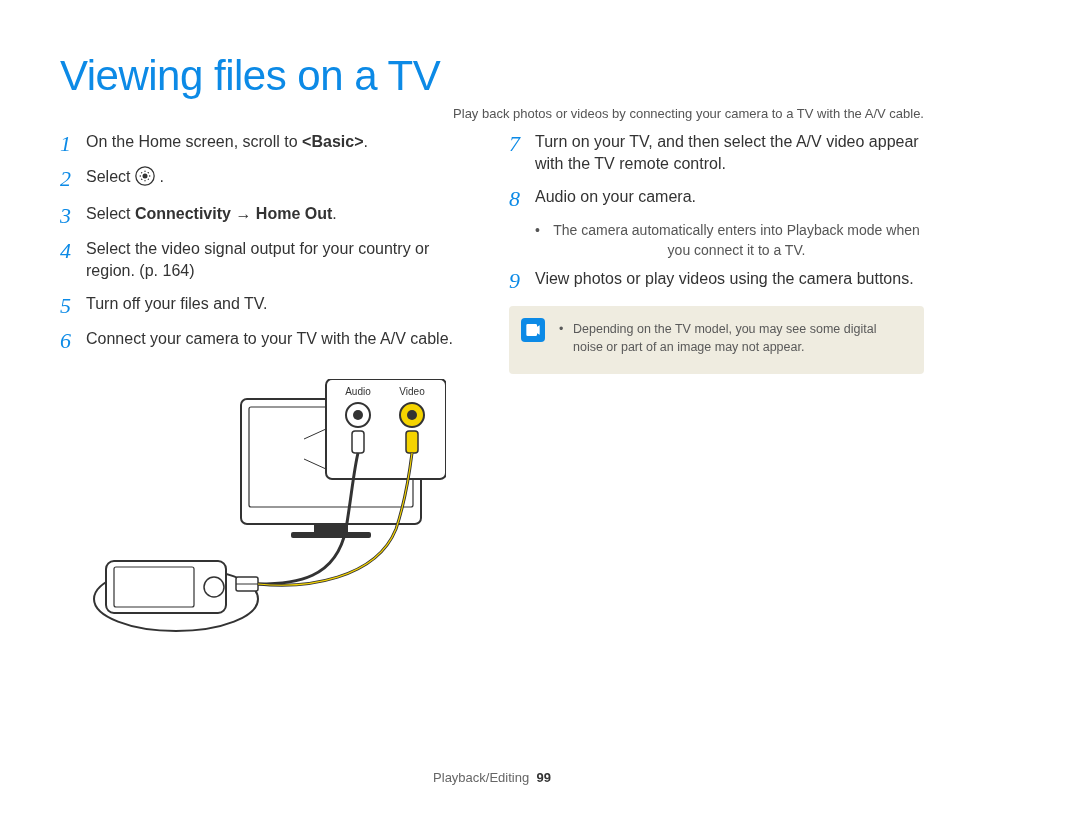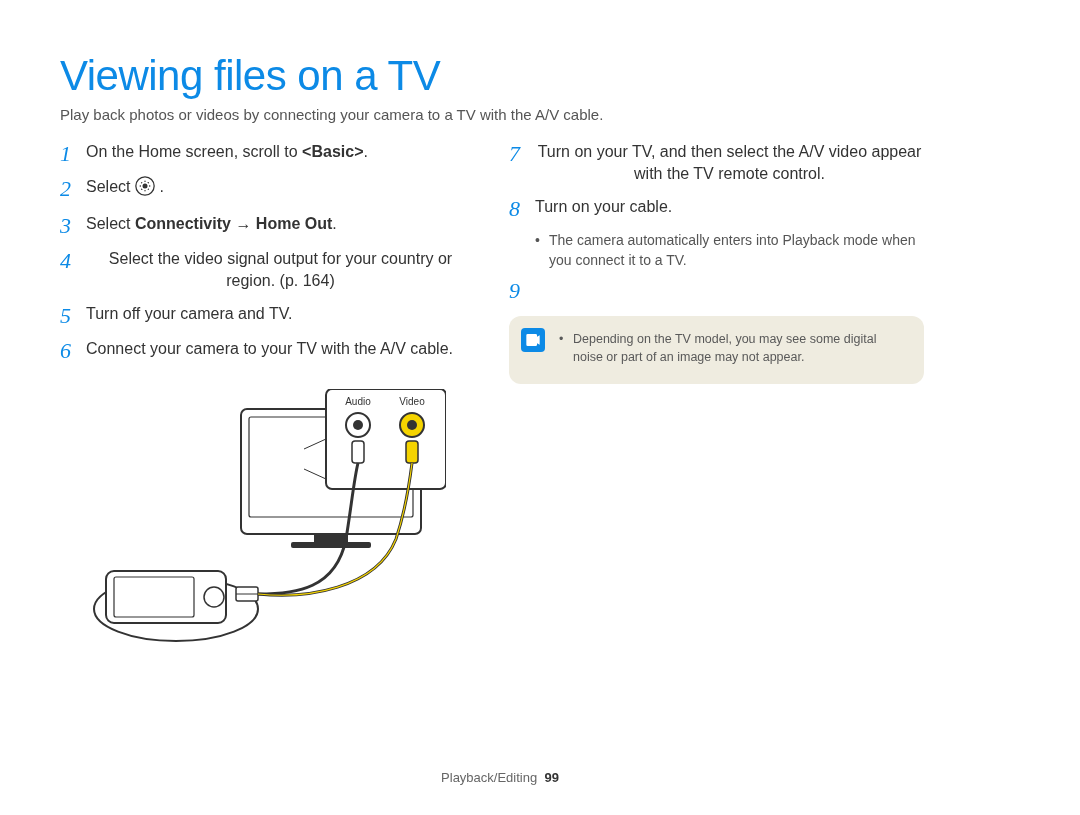"Play back photos or videos" .intro { font-size: 15px -> 13px; margin-bottom: 18px -> 10px; text-align: none -> right }
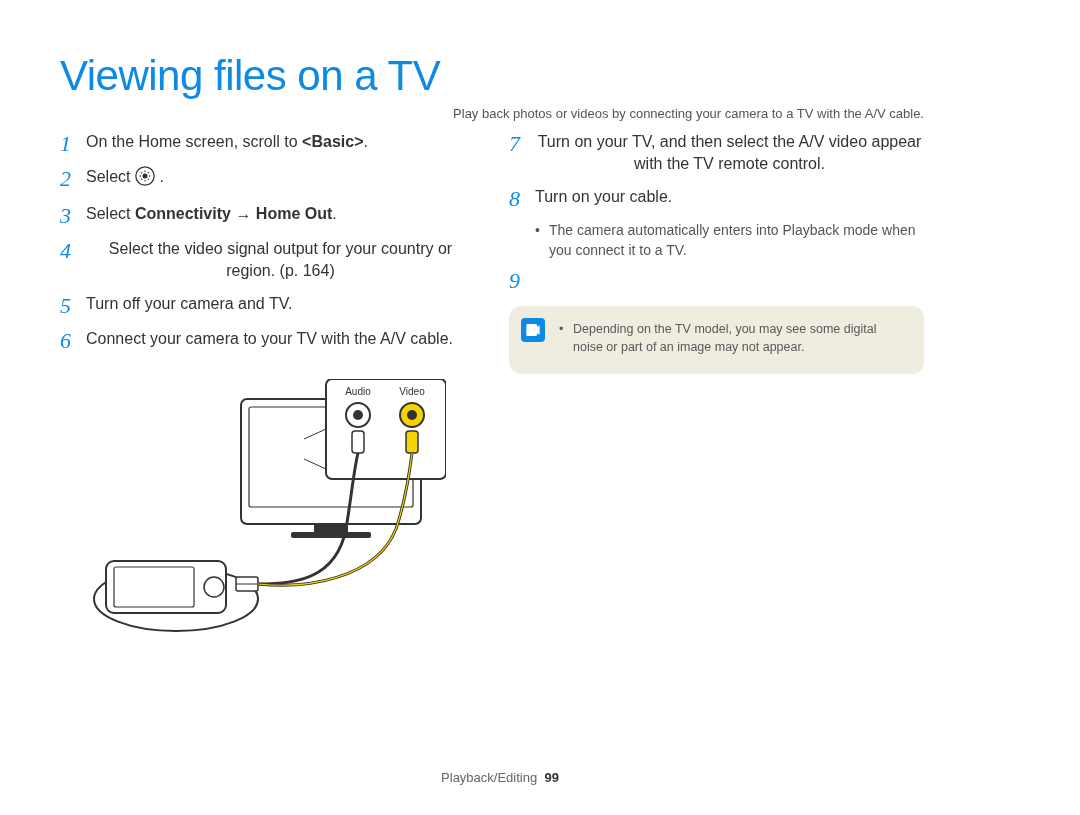"On the Home screen, scroll" .step-body { text-align: center -> none }
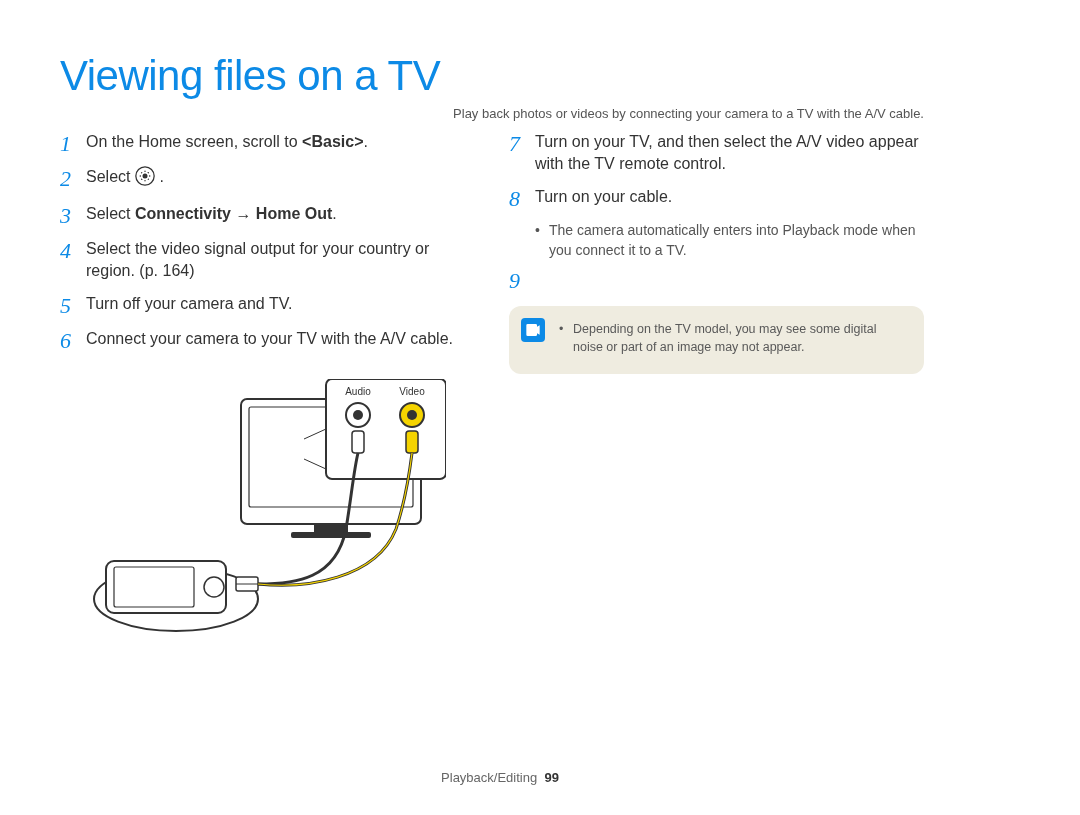"Turn on your cable." div.step-body { text: Turn on your cable -> Audio on your camera }
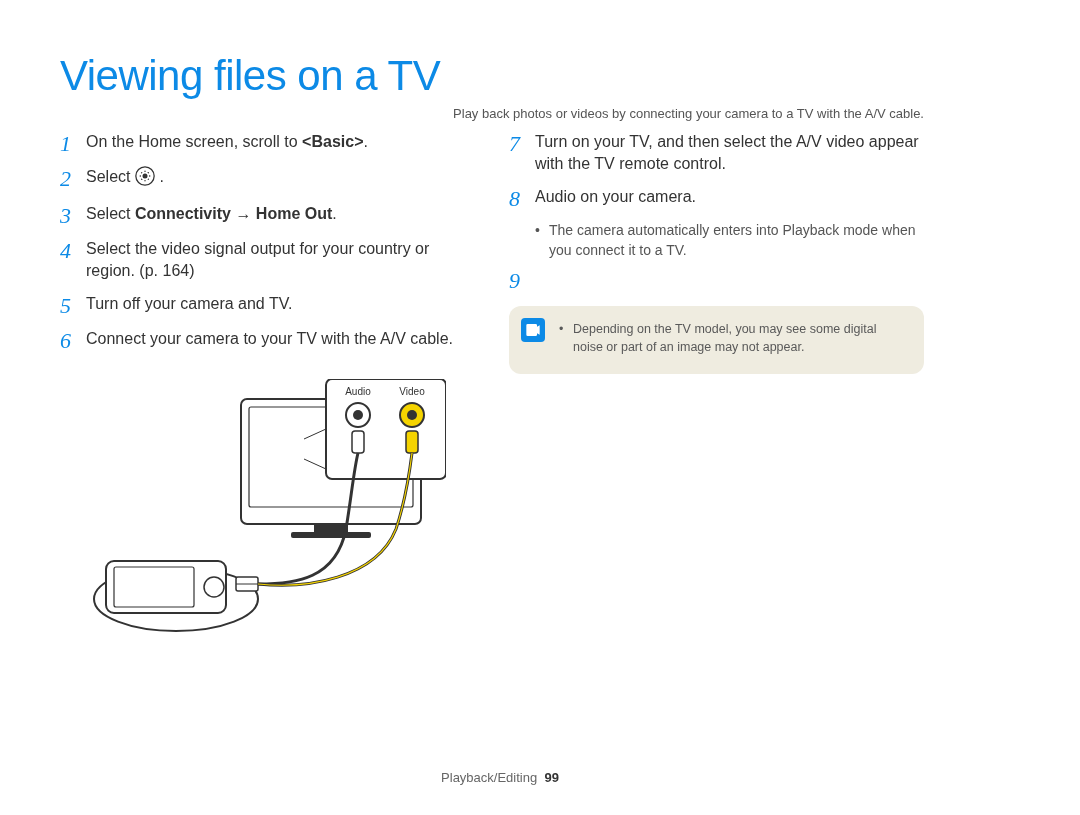"The camera automatically enters into" .sub-bullets li { text-align: none -> center }
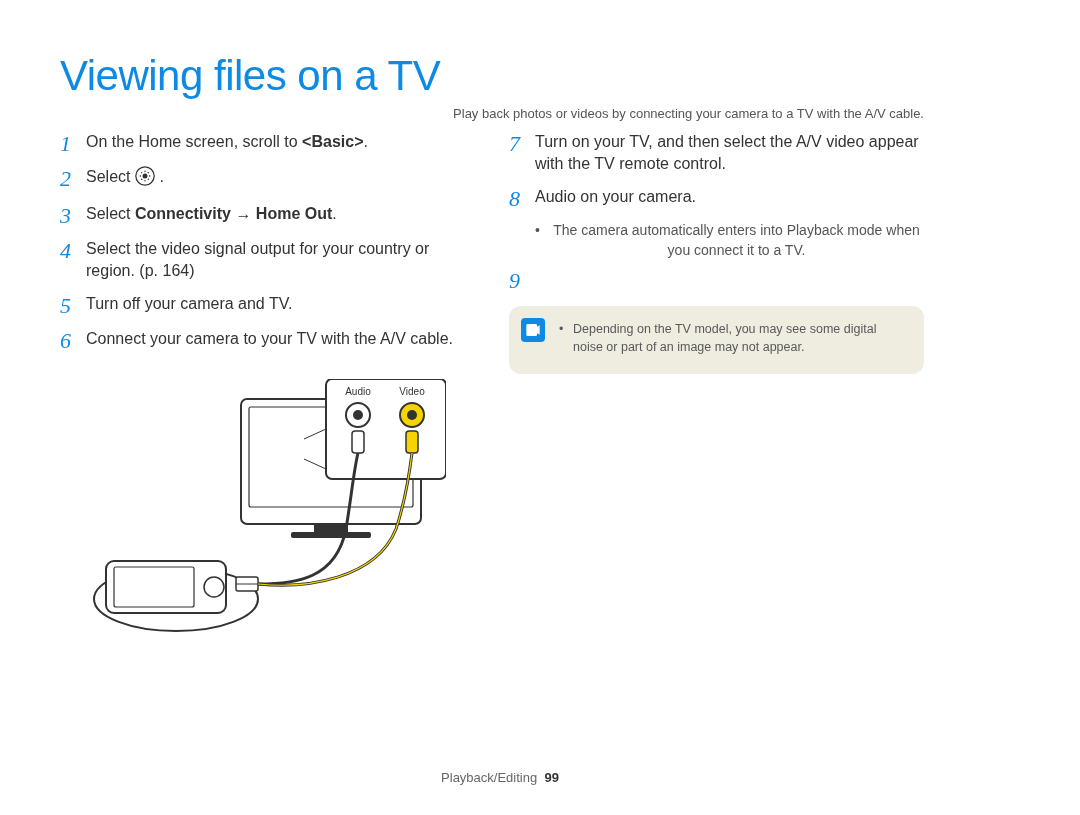"View photos or play videos" div.step-body { html: none -> <div>View photos or play videos using the camera buttons.</div> }
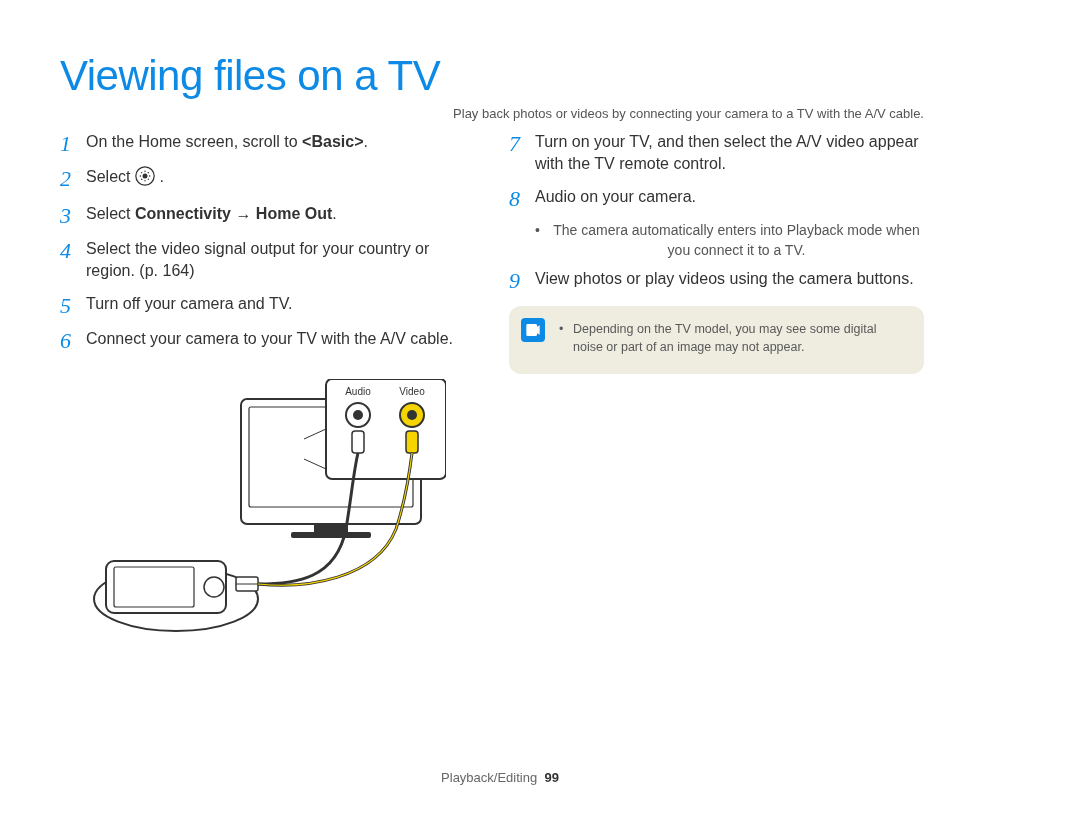"Turn off your camera and" div.step-body { text: camera -> files }
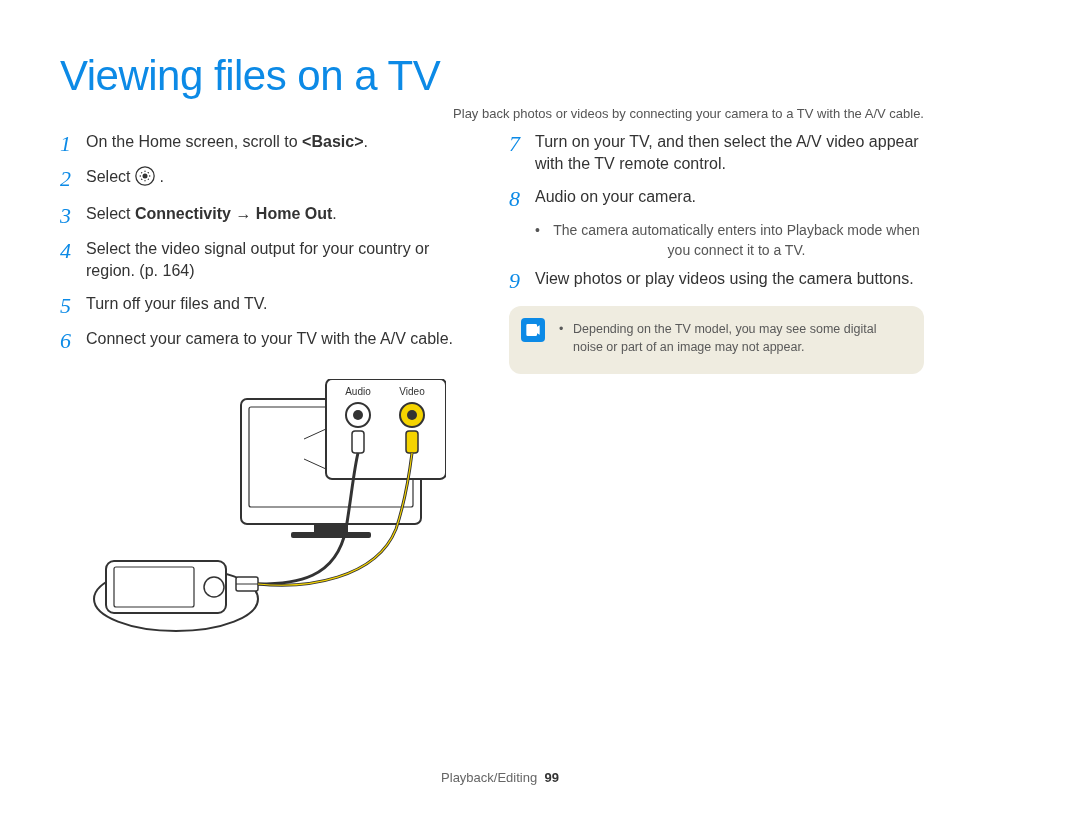"Depending on the TV model," .note-box { border-radius: 12px -> 4px }
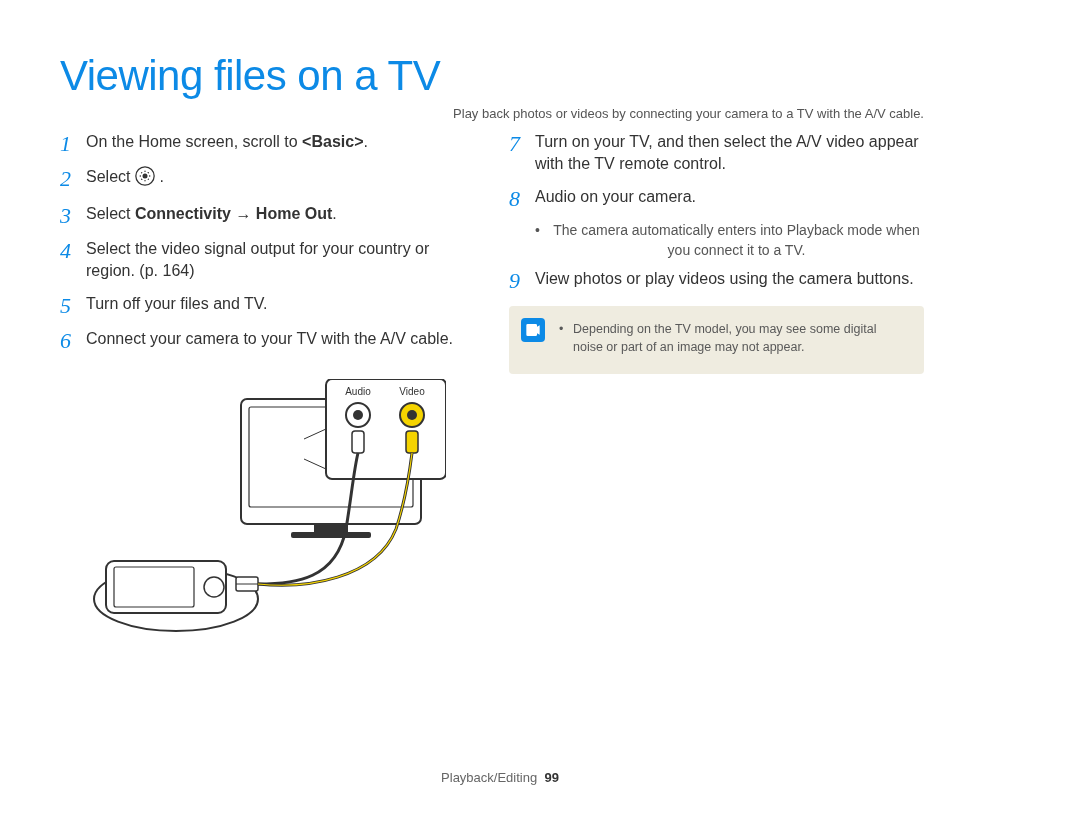"Playback/Editing 99" .footer { left: 8px -> 0 }
